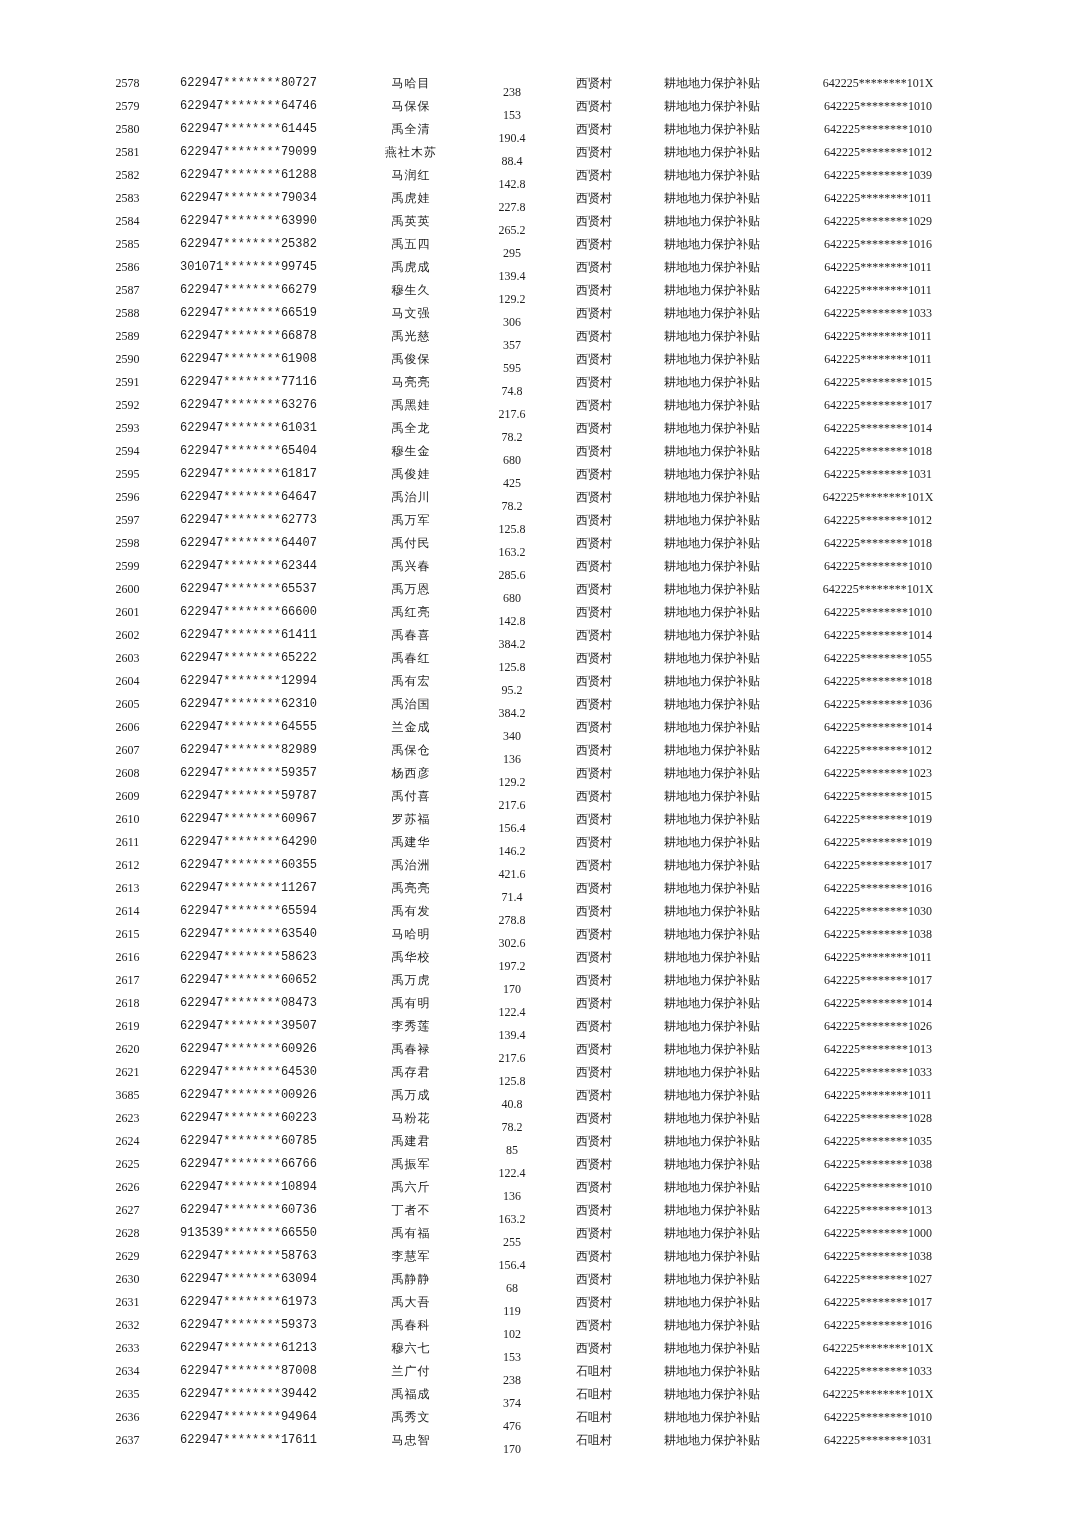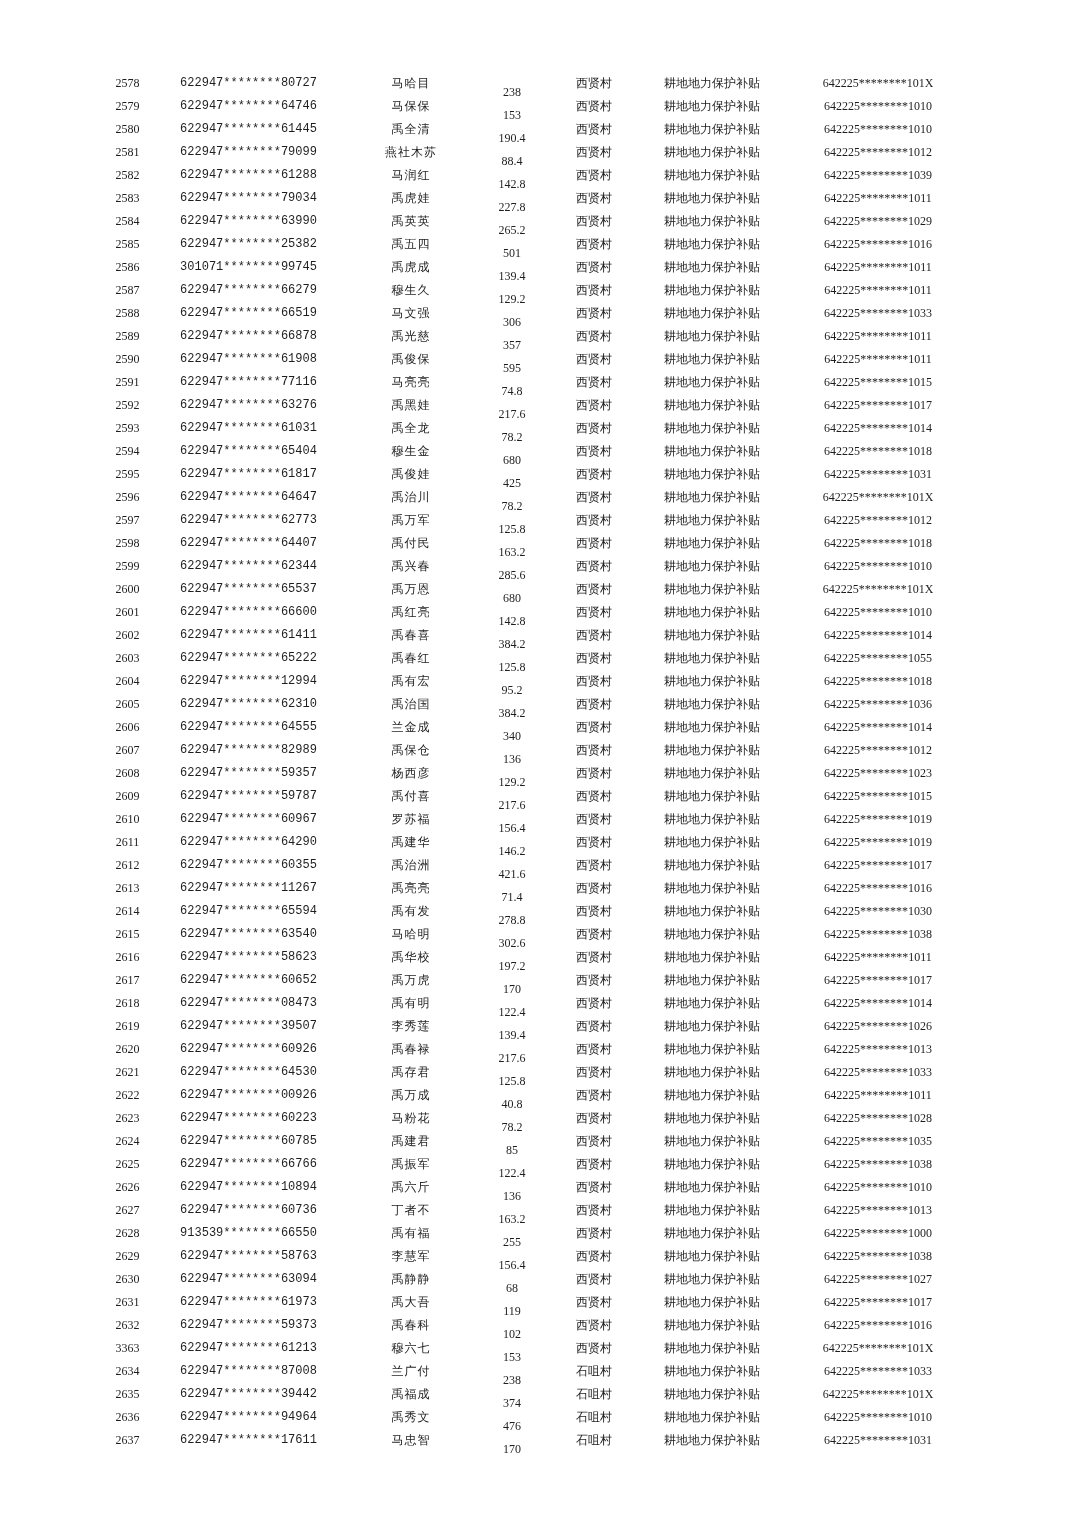"501" span.c { text: 501 -> 295 }
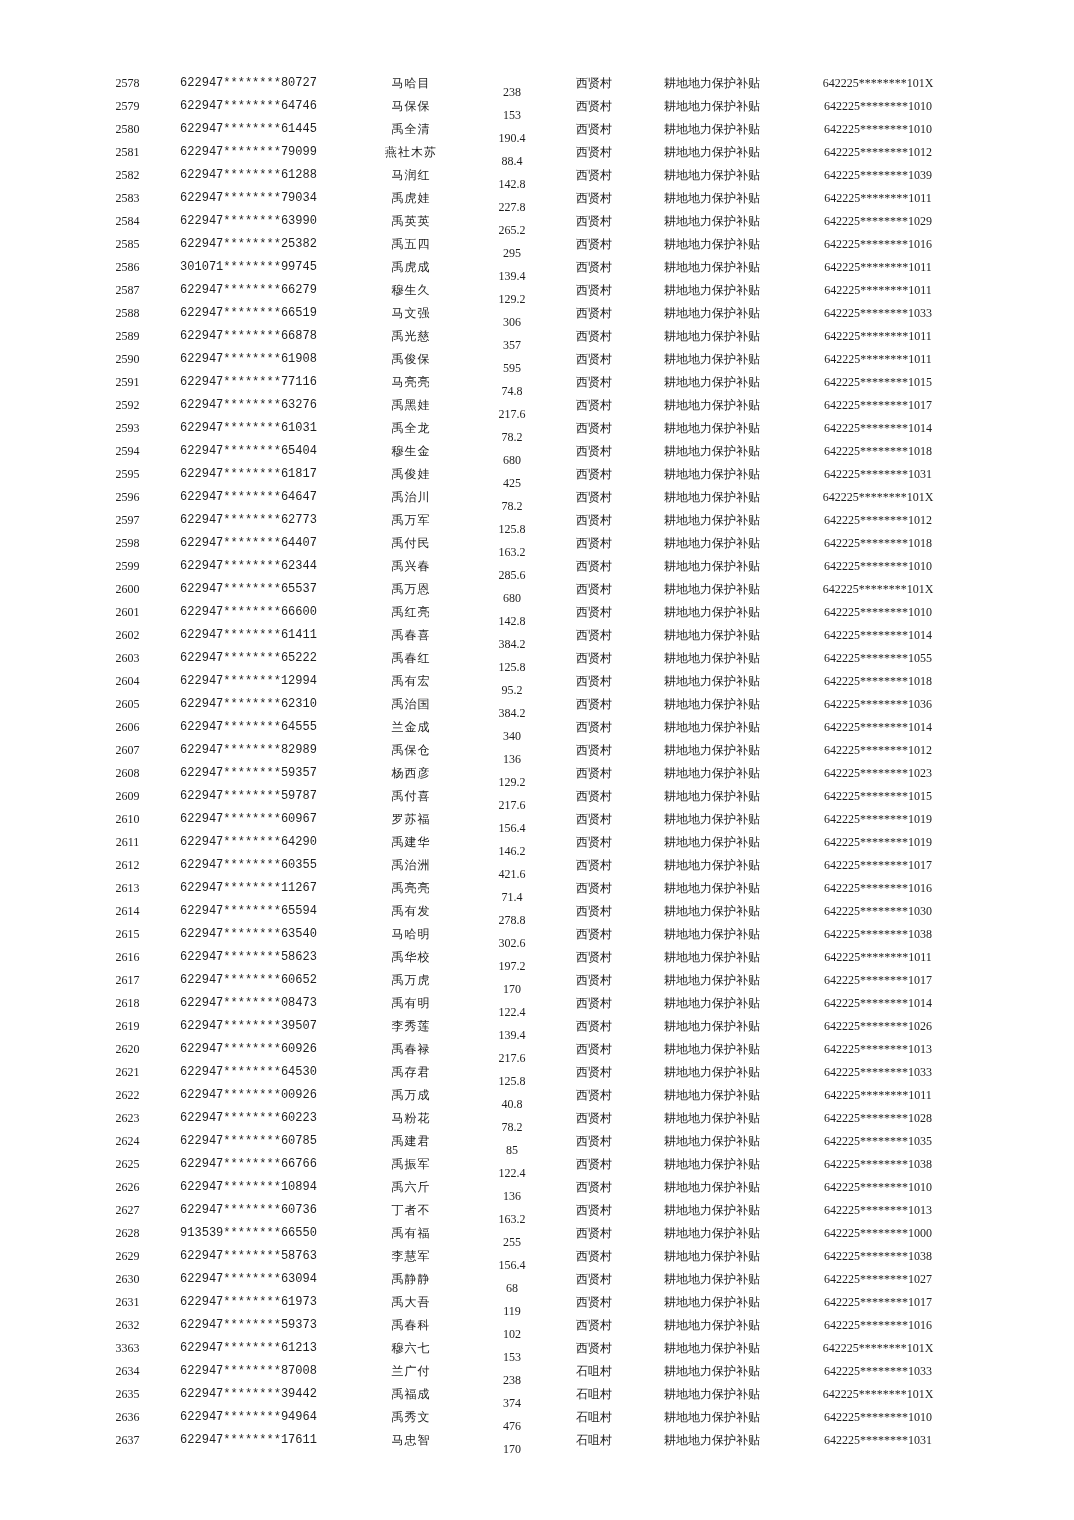"2622" span.c { text: 2622 -> 3685 }
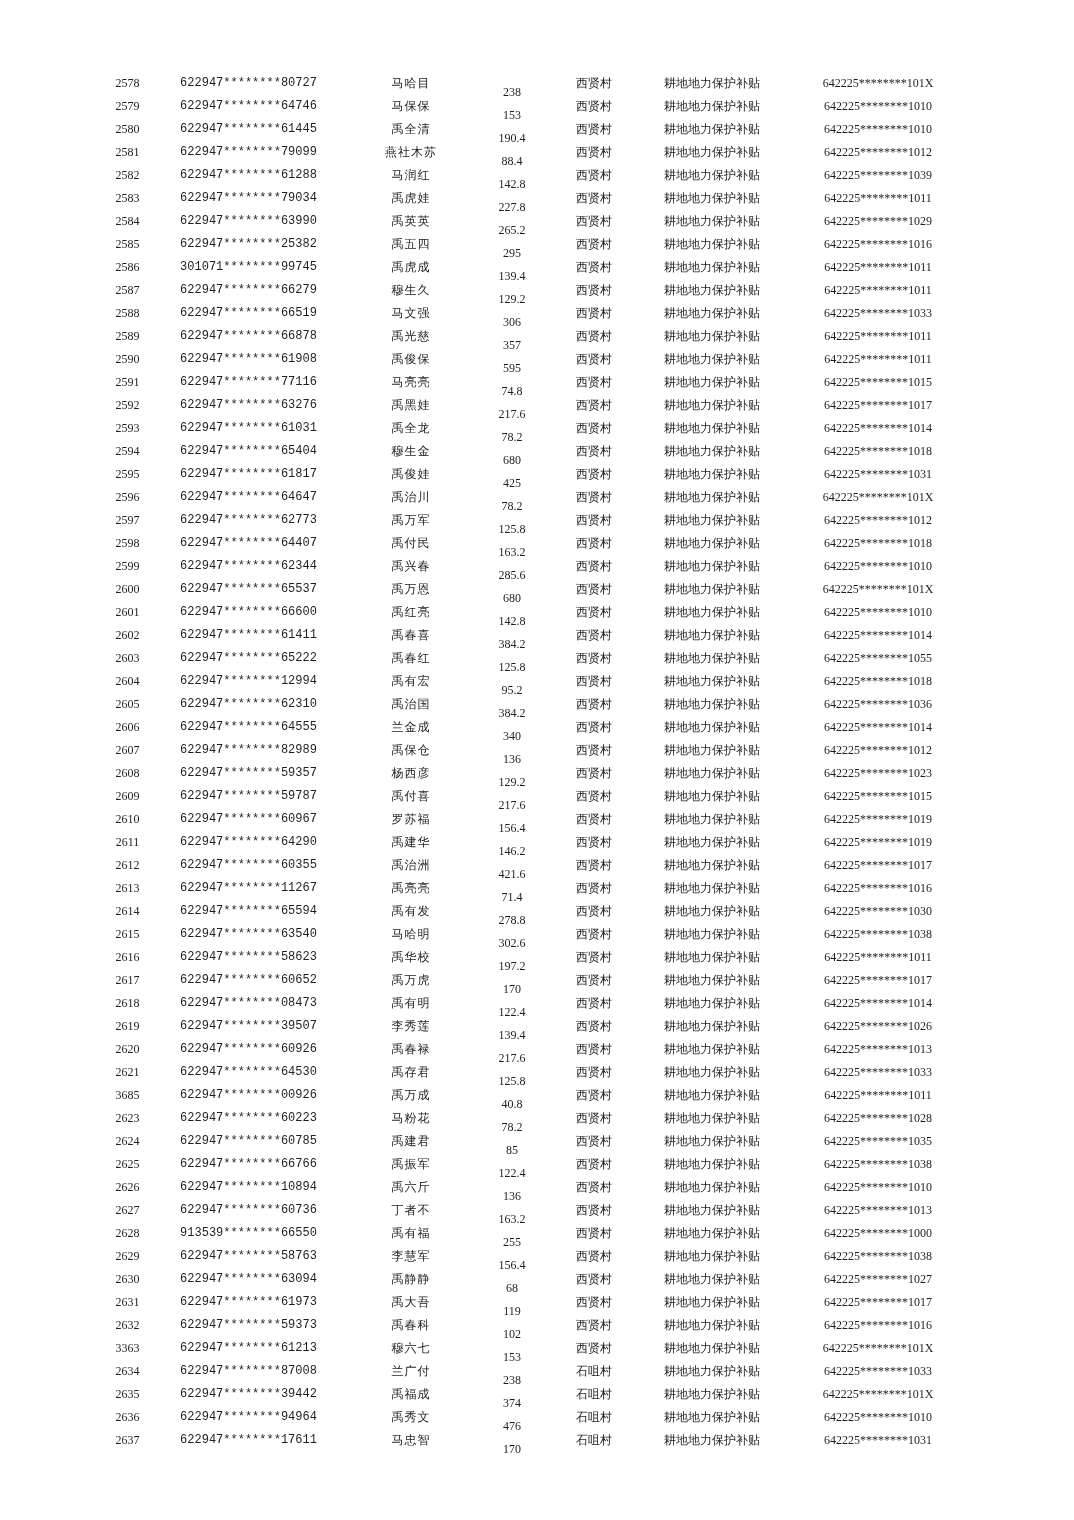"3363" span.c { text: 3363 -> 2633 }
